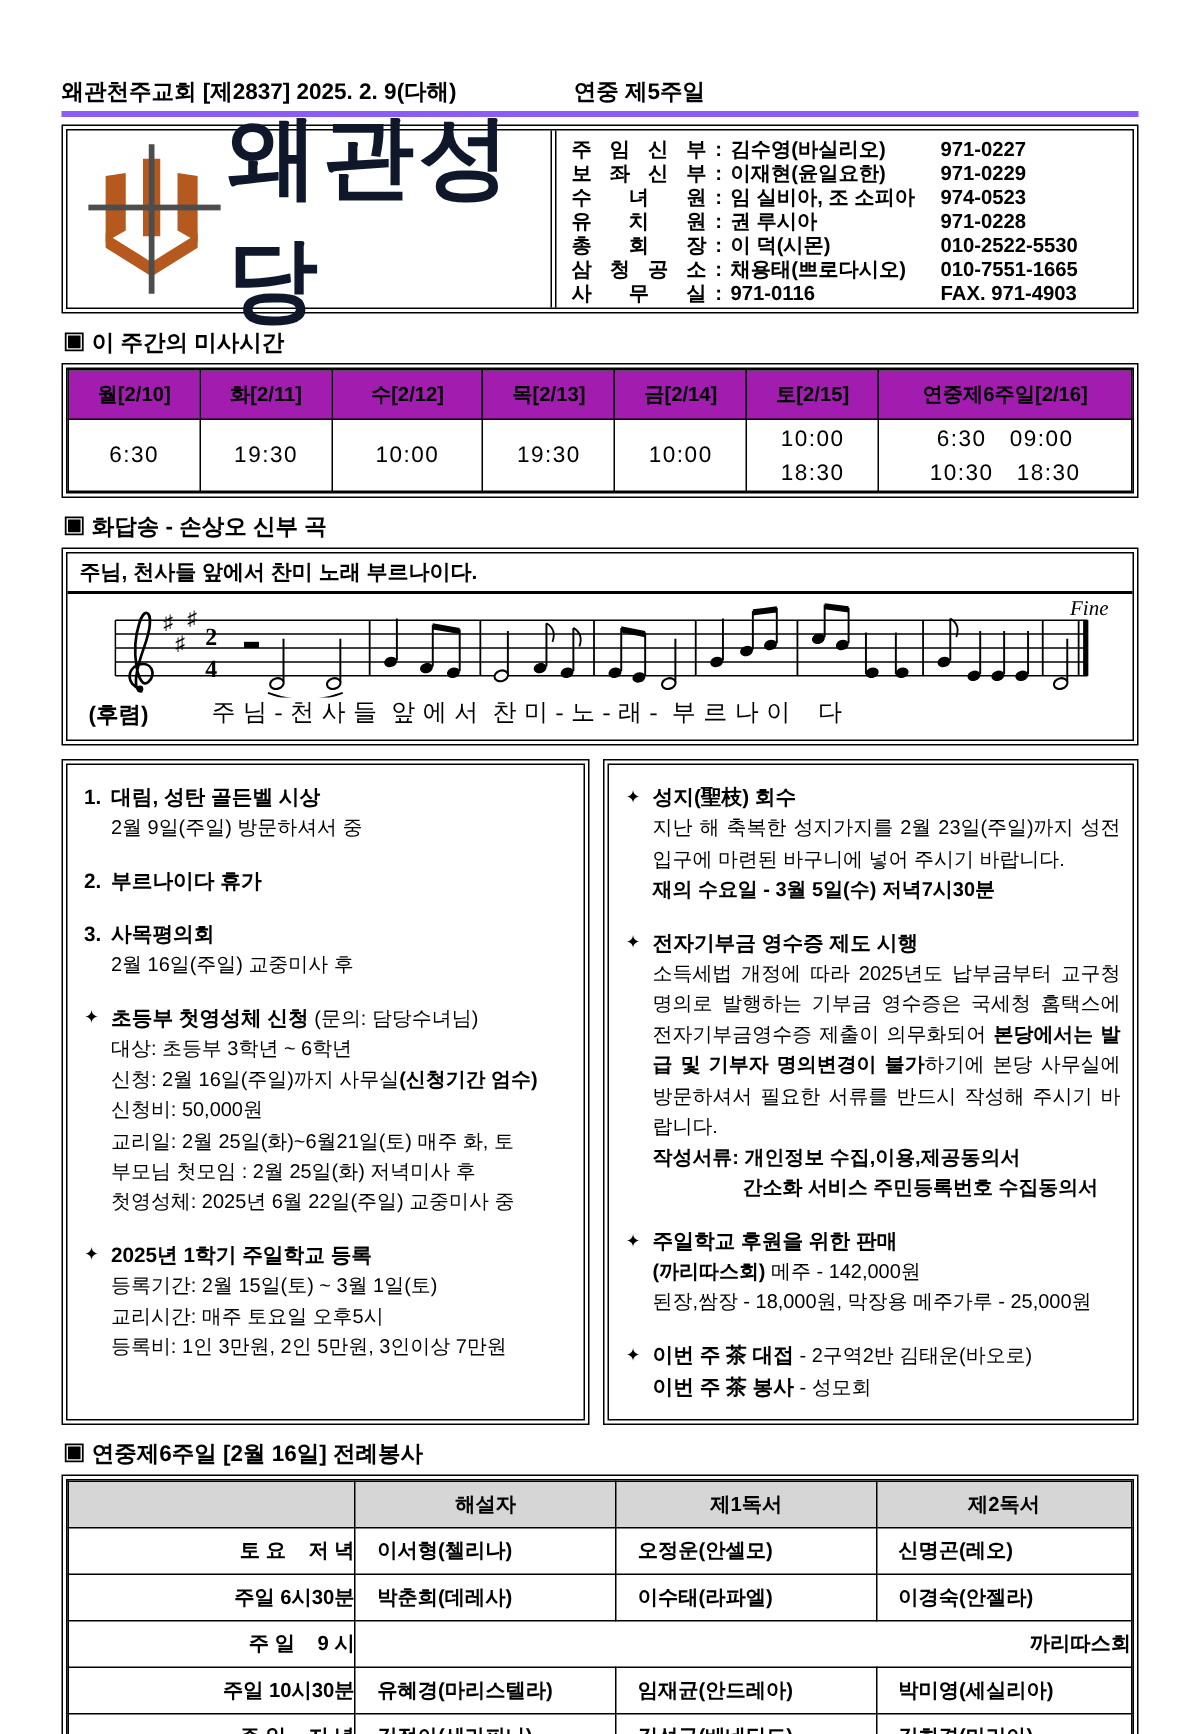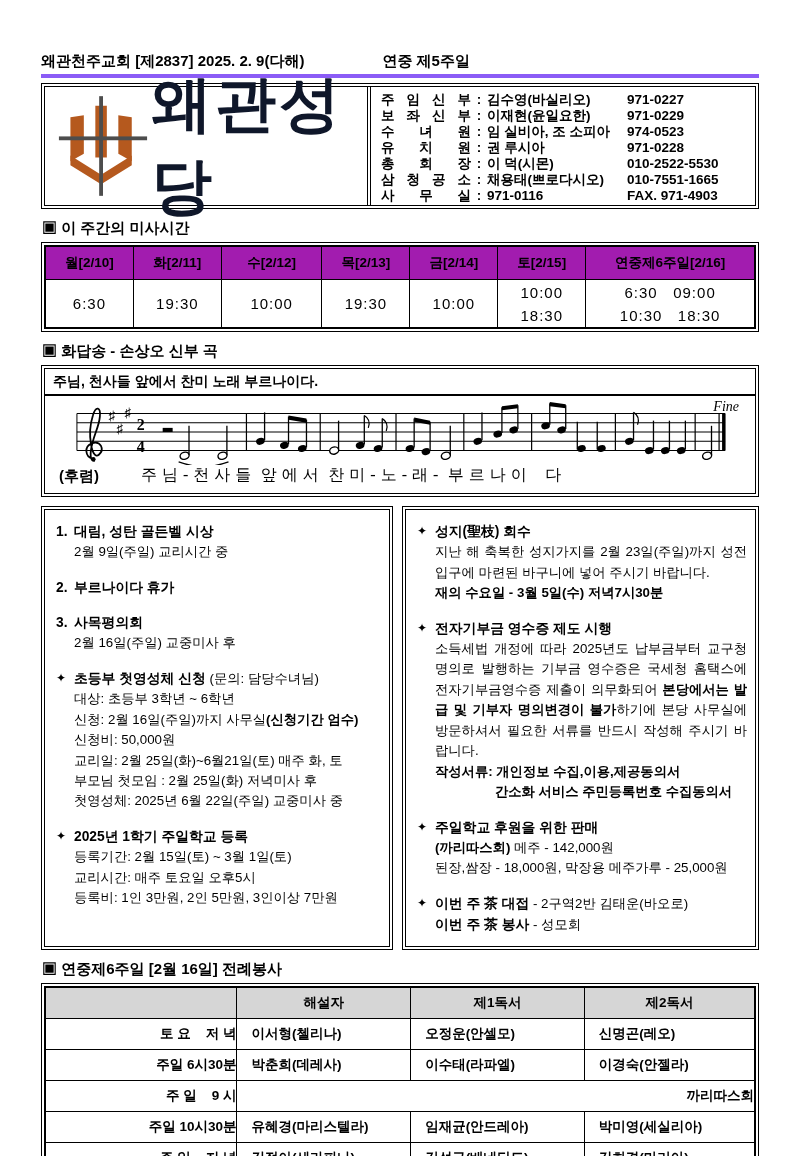"2월 9일(주일) 교리시간 중" div.ind { text: 교리시간 -> 방문하셔서 }
